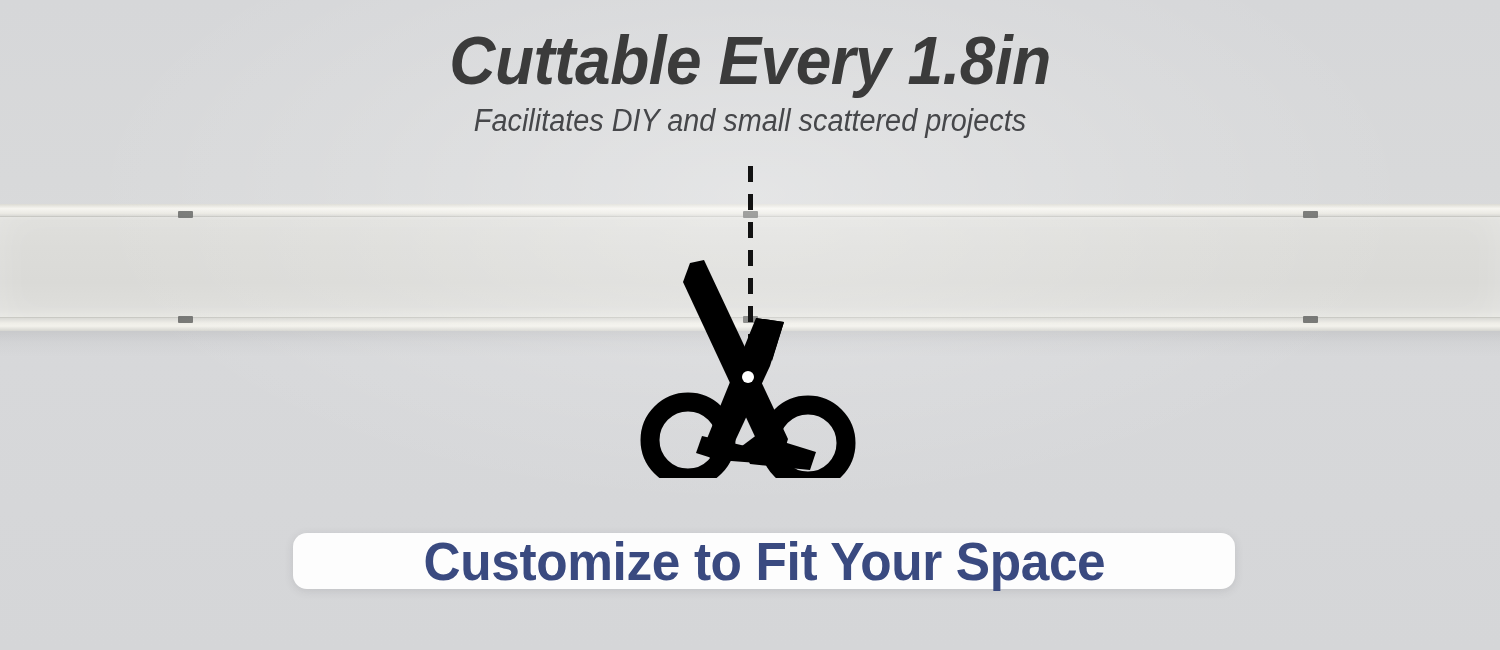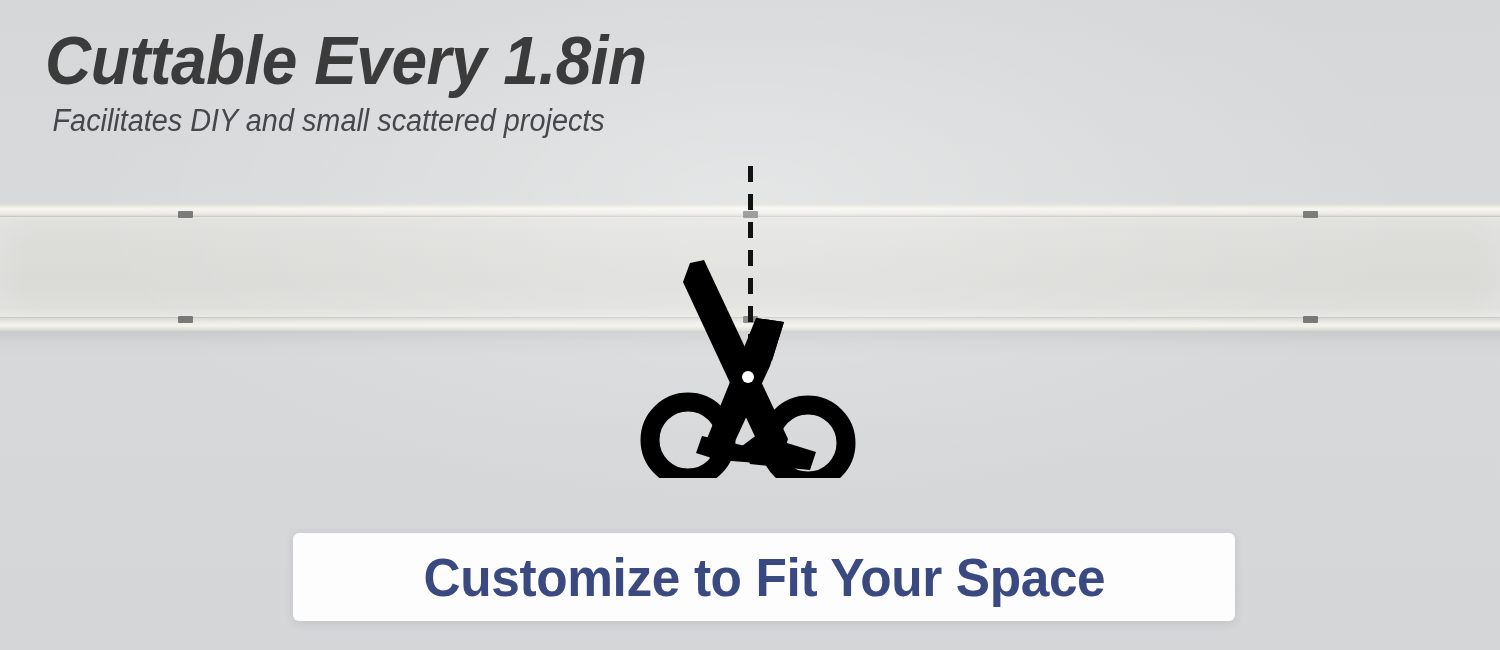"Cuttable Every 1.8in" .headline-block { text-align: left -> center }
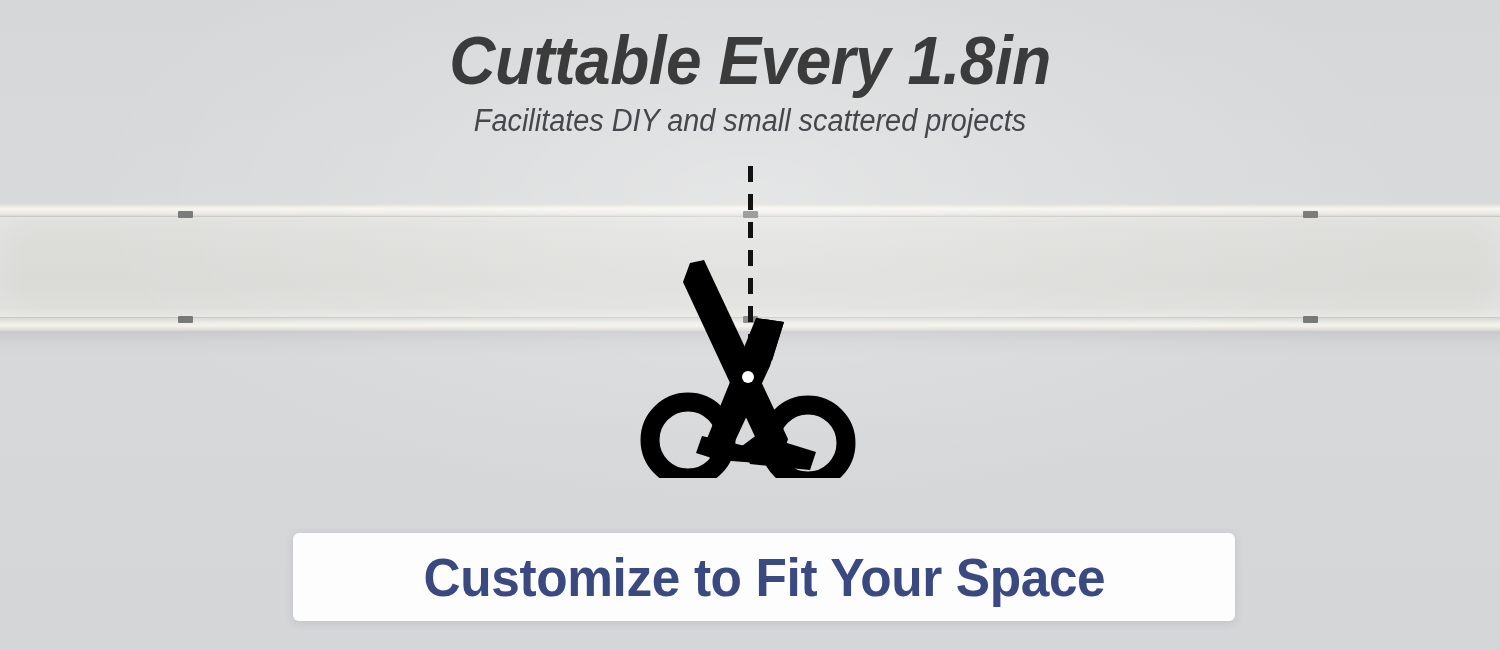"Customize to Fit Your Space" .banner { border-radius: 6px -> 14px; height: 88px -> 56px }
